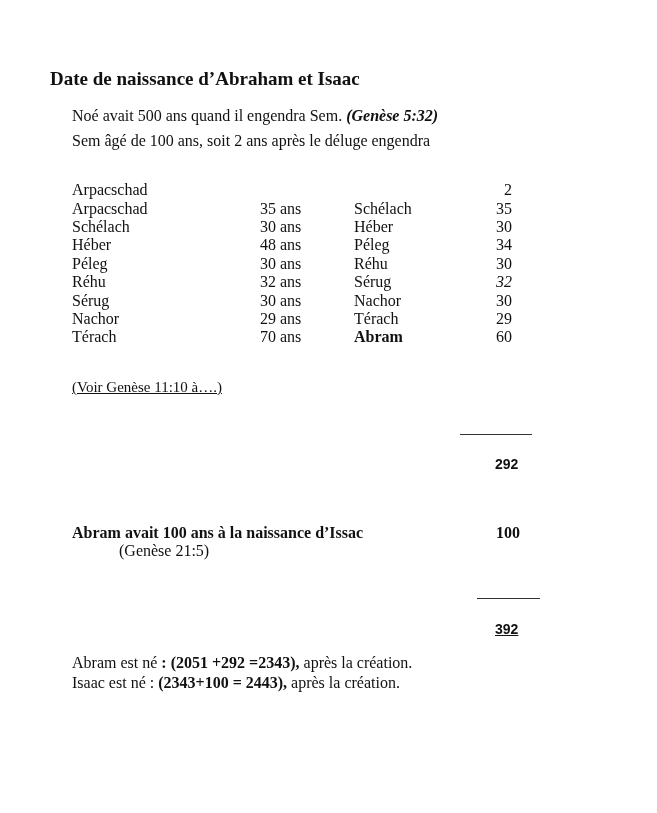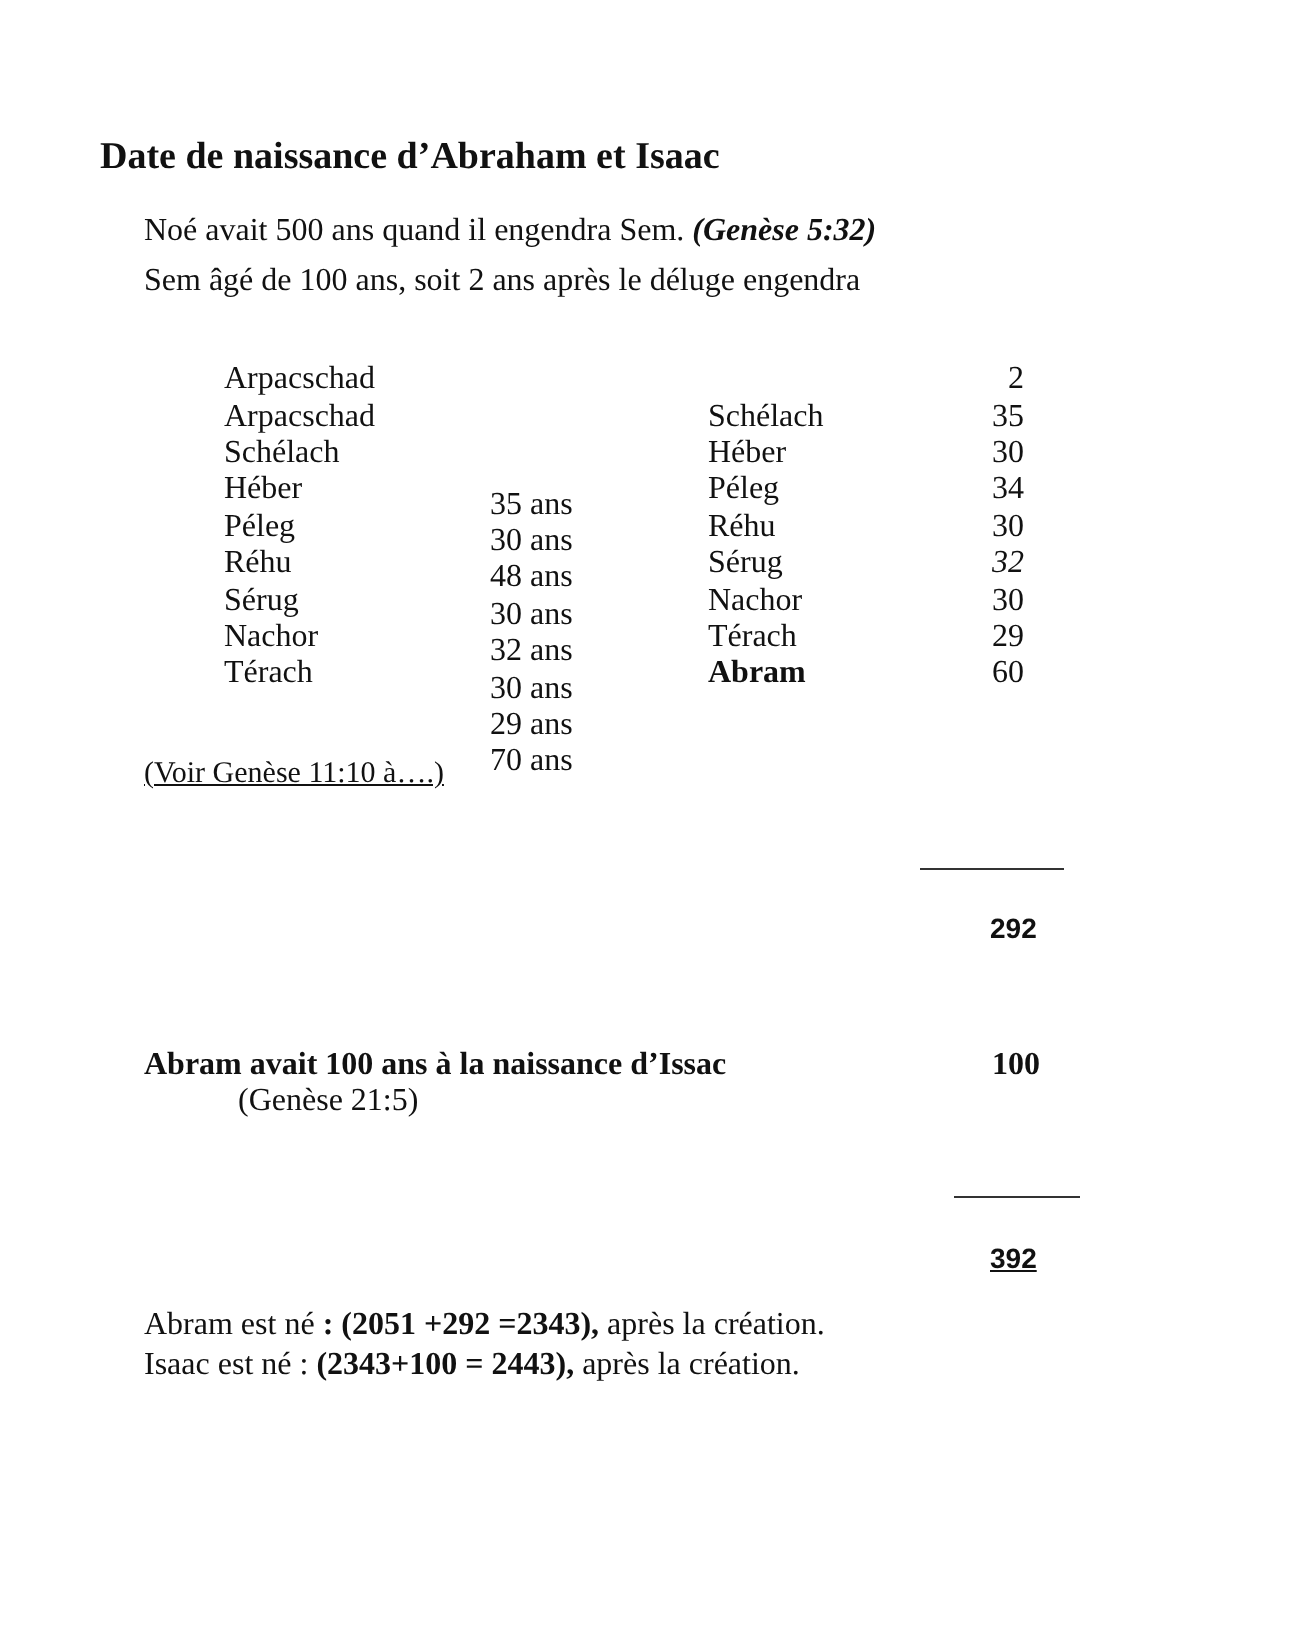"Arpacschad" .c1 { margin-left: 40px -> none }
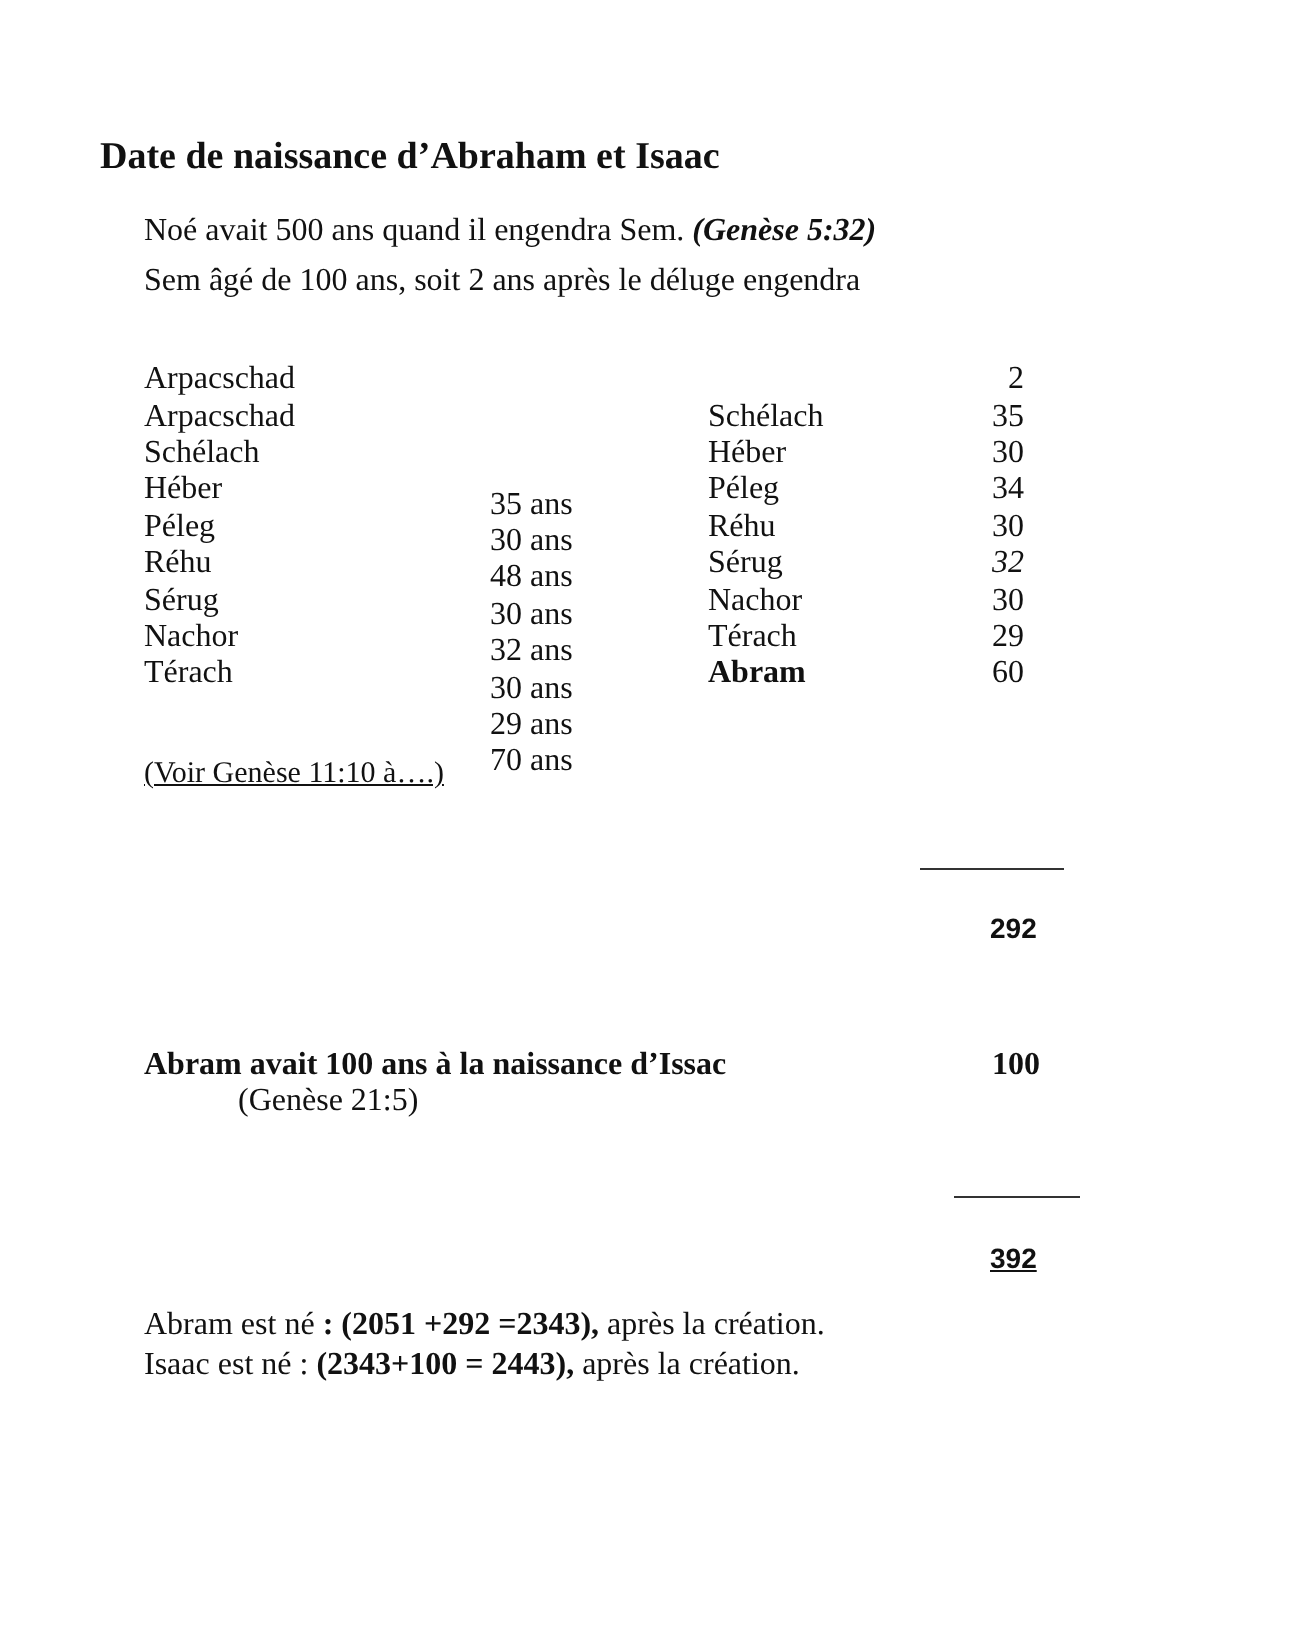"35 ans" .c2 { left: 245px -> 260px; margin-top: 44px -> none }
